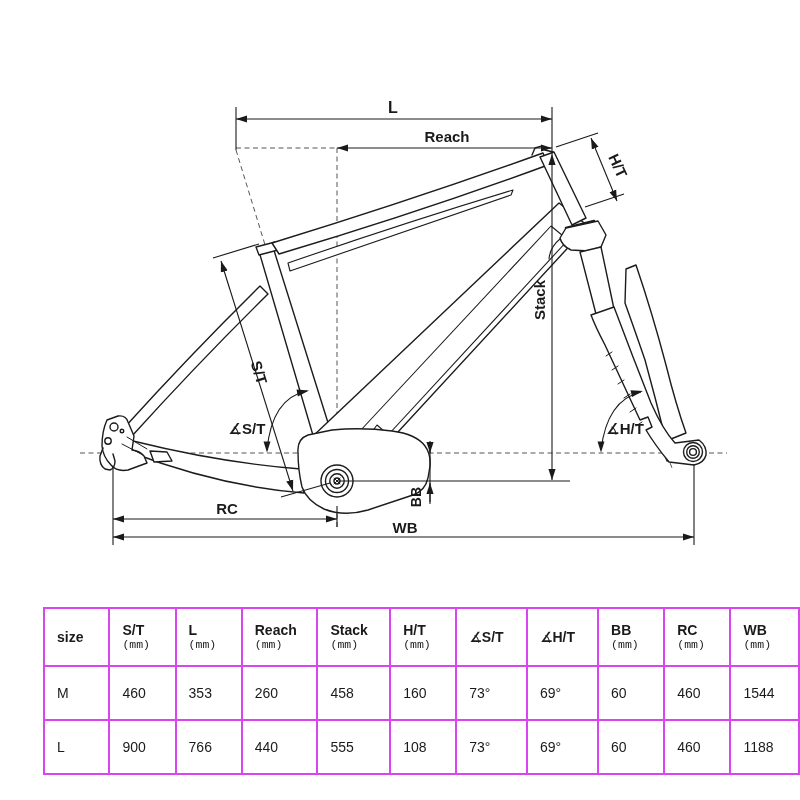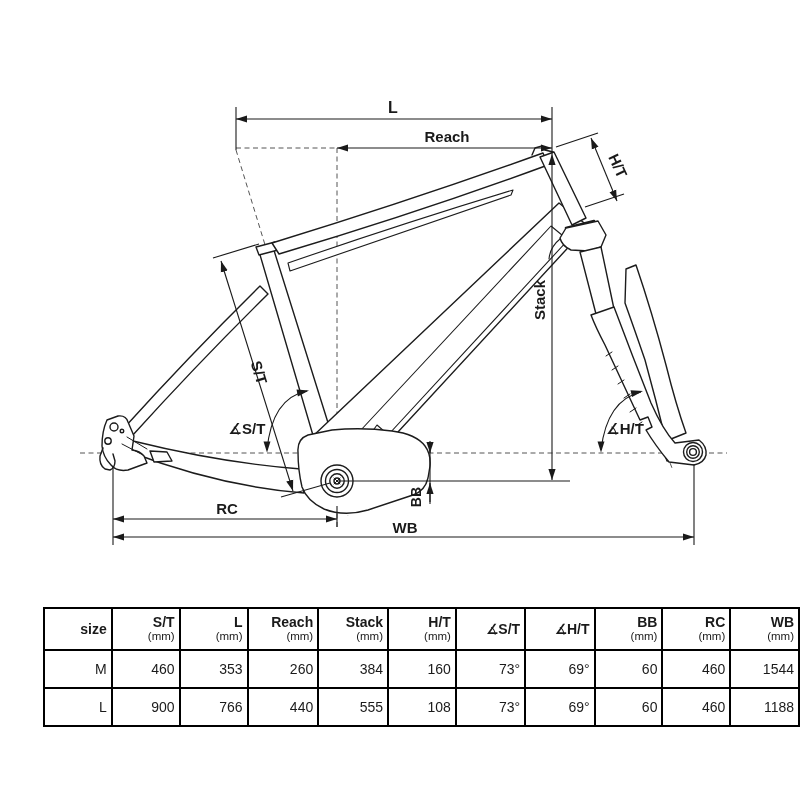"size" table.geo td { border: 2px solid #000000 -> 2px solid #d946ef; padding: 4px -> 12px; text-align: right -> left }
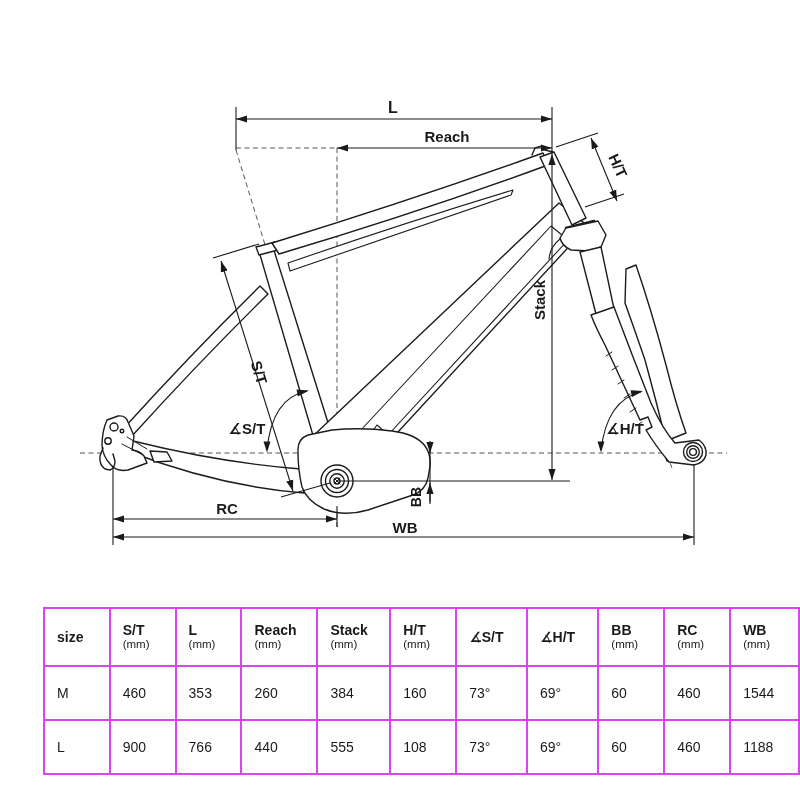"(mm)" td.hdr .sub { font-family: none -> Liberation Mono, monospace }
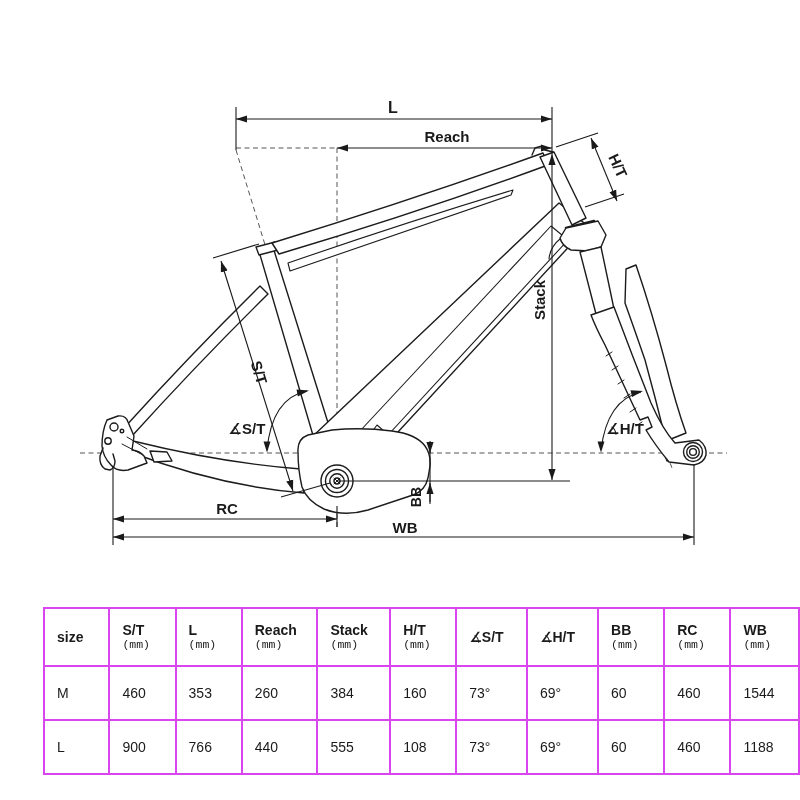"384" td.val { text: 384 -> 458 }
